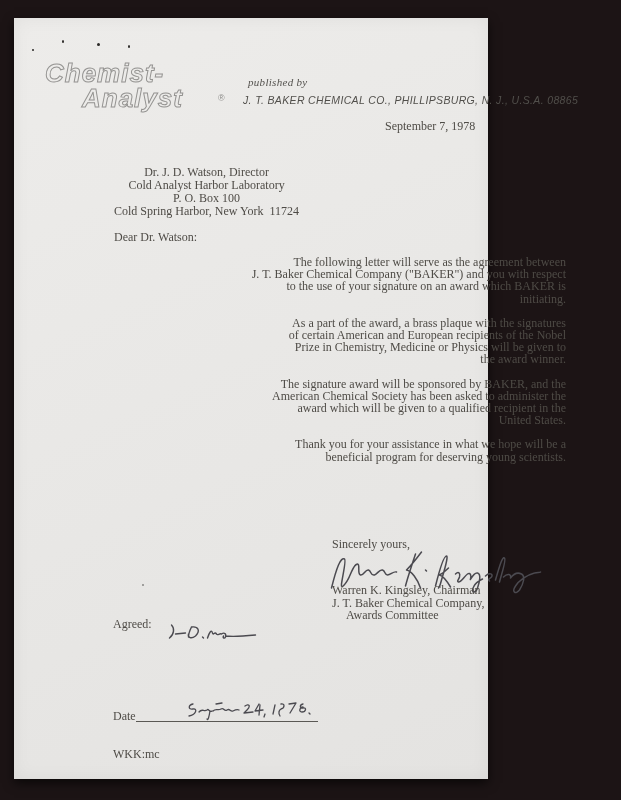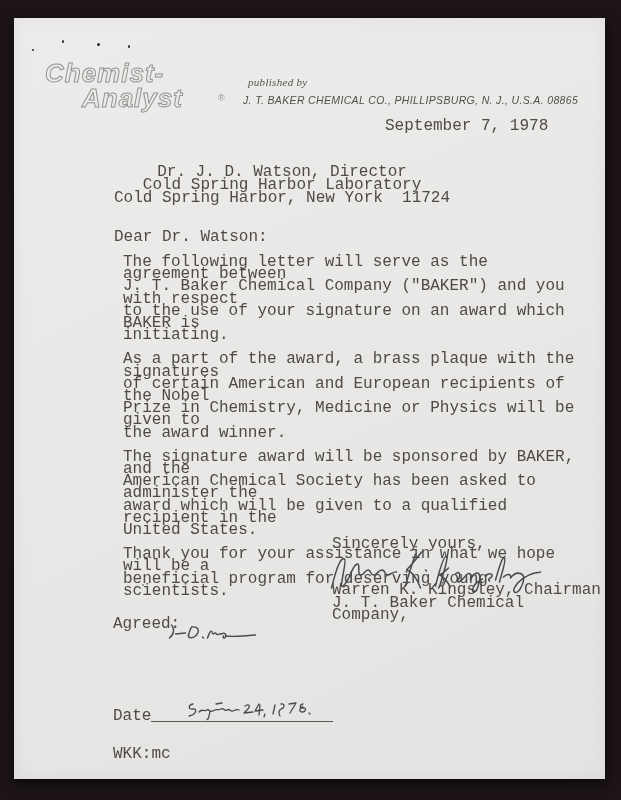"Chemist-" .paper { width: 591px -> 474px }
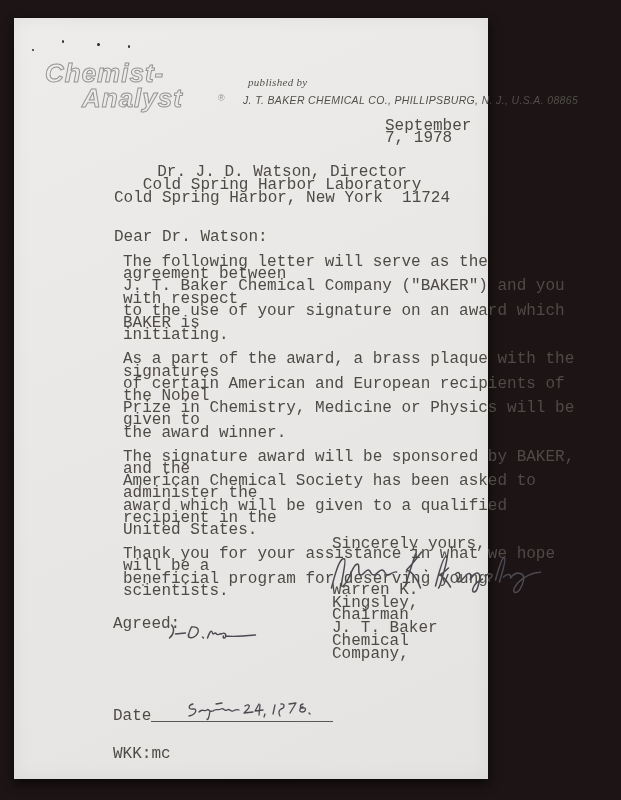"September 7, 1978" .typed { font-family: Liberation Mono, monospace -> Liberation Serif, serif; font-size: 16px -> 12px }
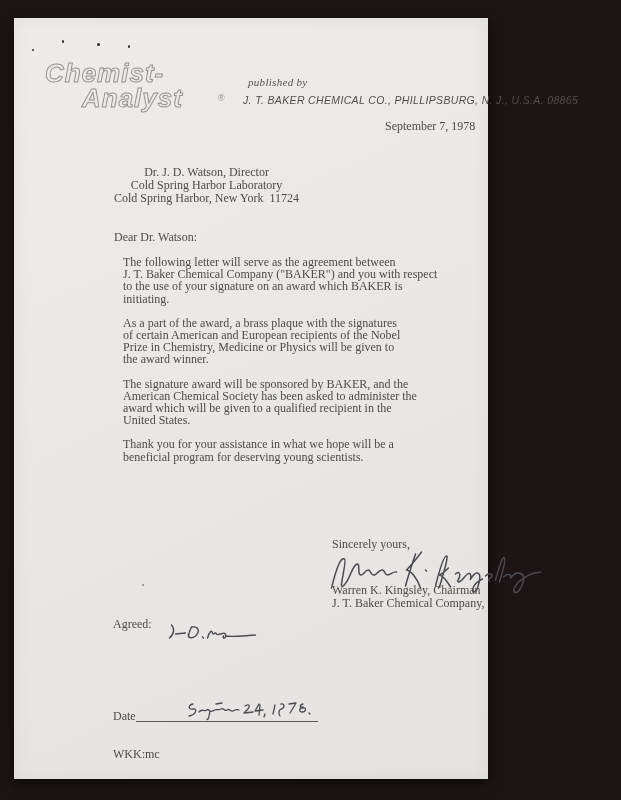"Cold Spring Harbor Laboratory" div.typed { text: Spring -> Analyst }
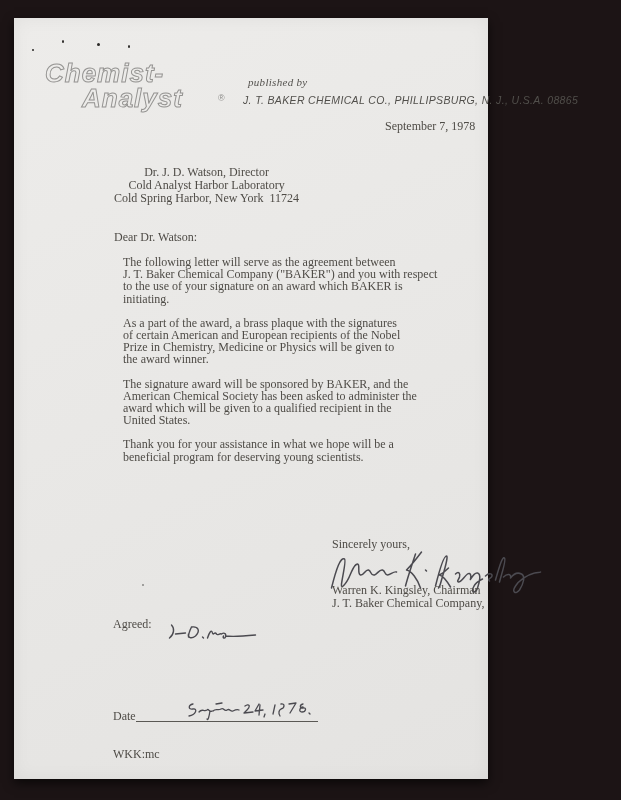"P. O. Box 100" div.typed { html: none -> <div>P. O. Box 100</div> }
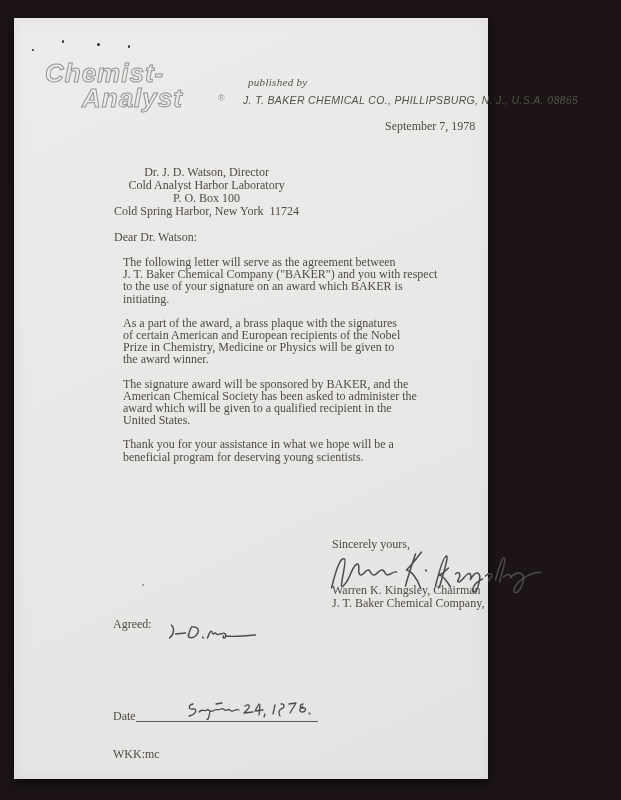"The following letter will serve" div.abs { left: 109px -> 100px; text-align: none -> right }
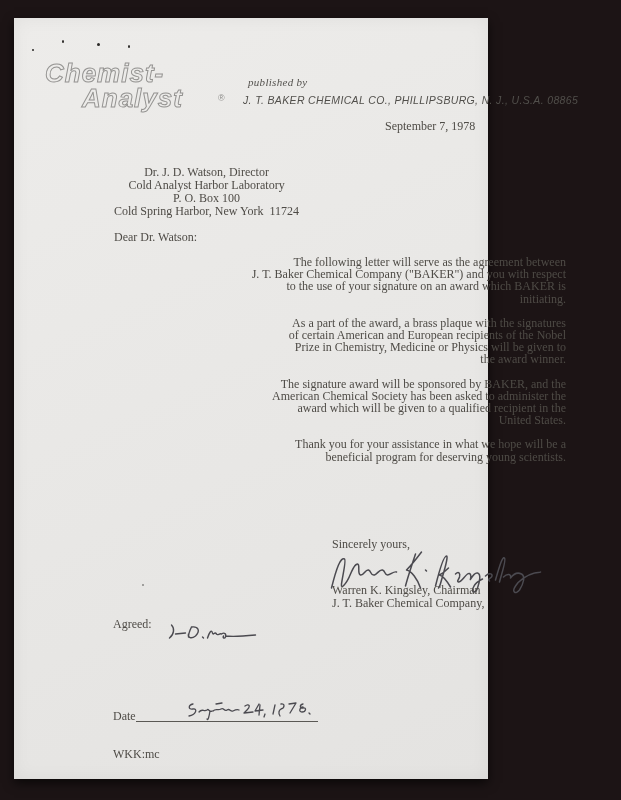"Awards Committee" div.typed { html: none -> <div>Awards Committee</div> }
